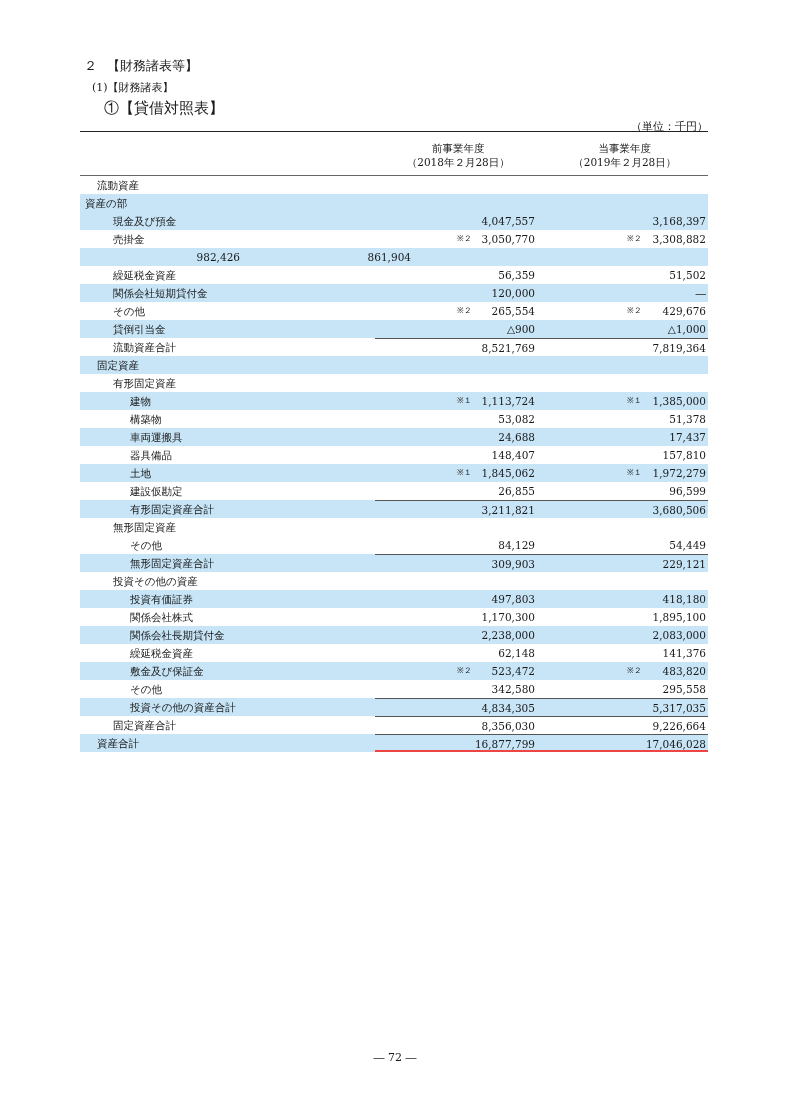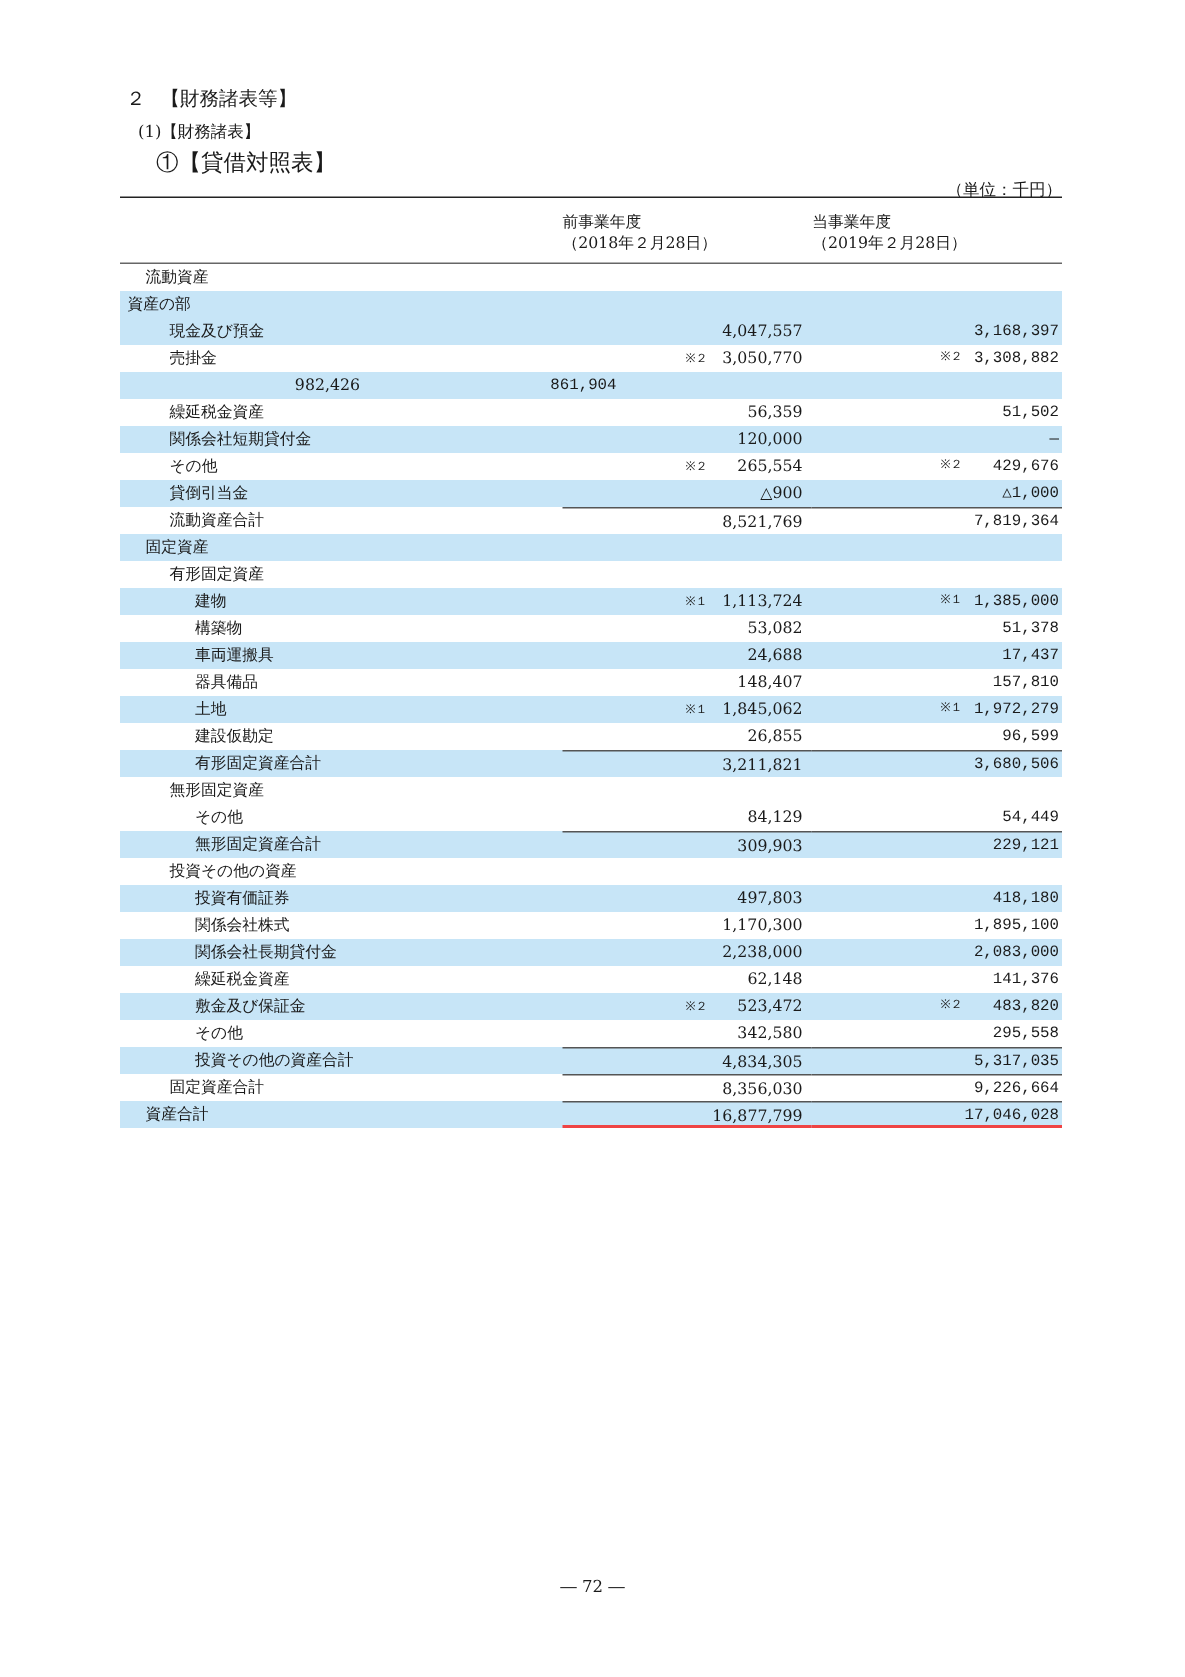"前事業年度" .thead .col { text-align: none -> center }
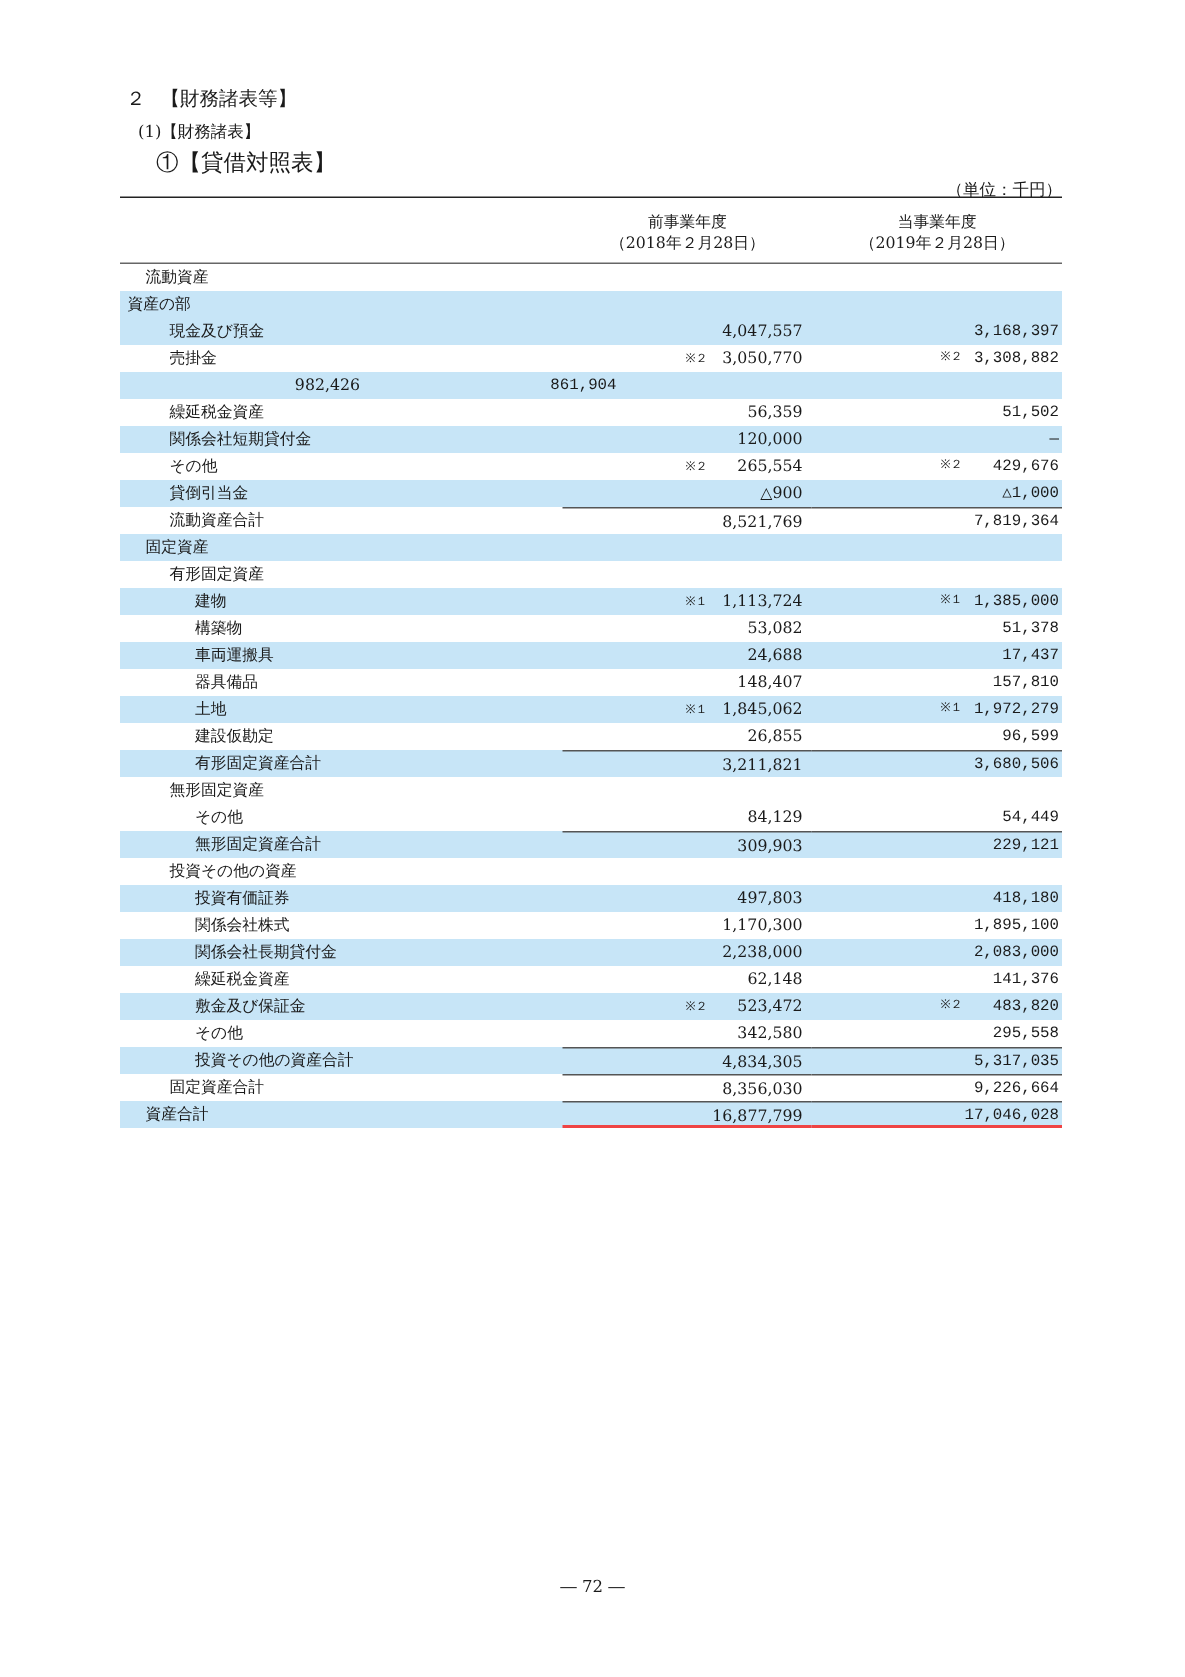"3,168,397" .row .val.v2 { font-family: Liberation Mono, monospace -> none }
